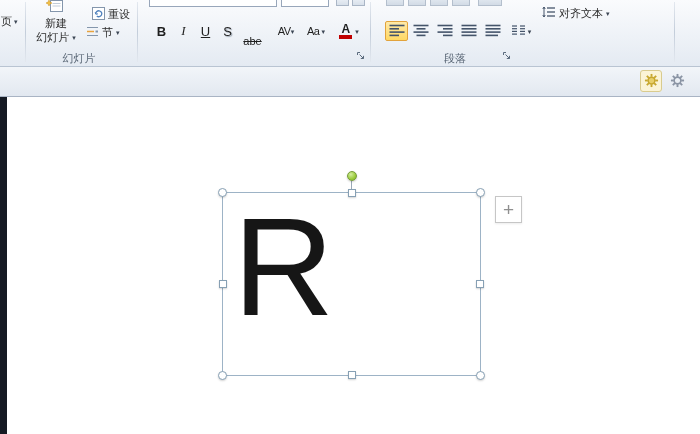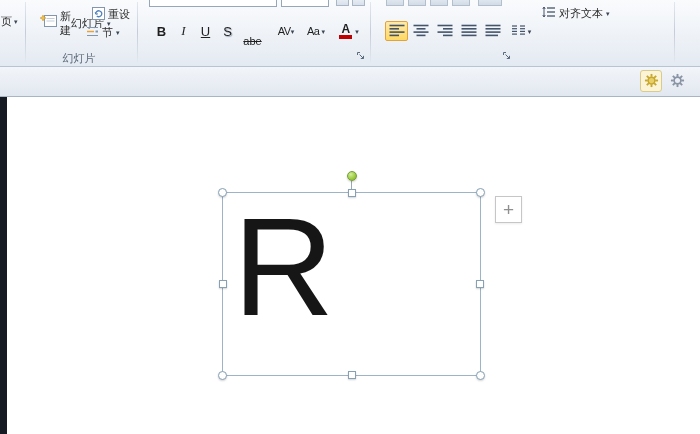"新建" .btn-new { flex-direction: row -> column; left: 40px -> 28px }
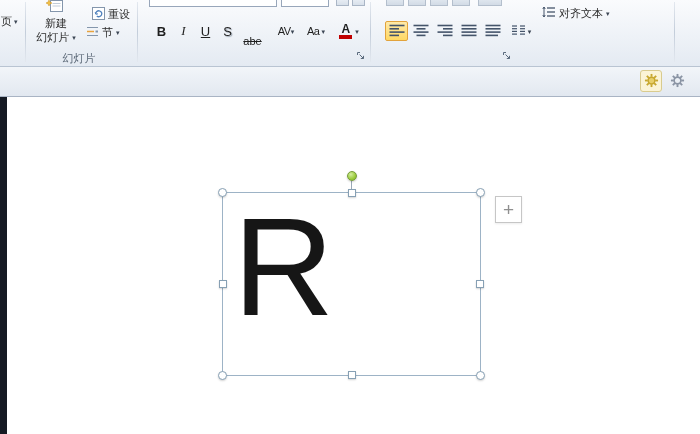"段落" div.grp-label { html: none -> <div>段落</div> }
